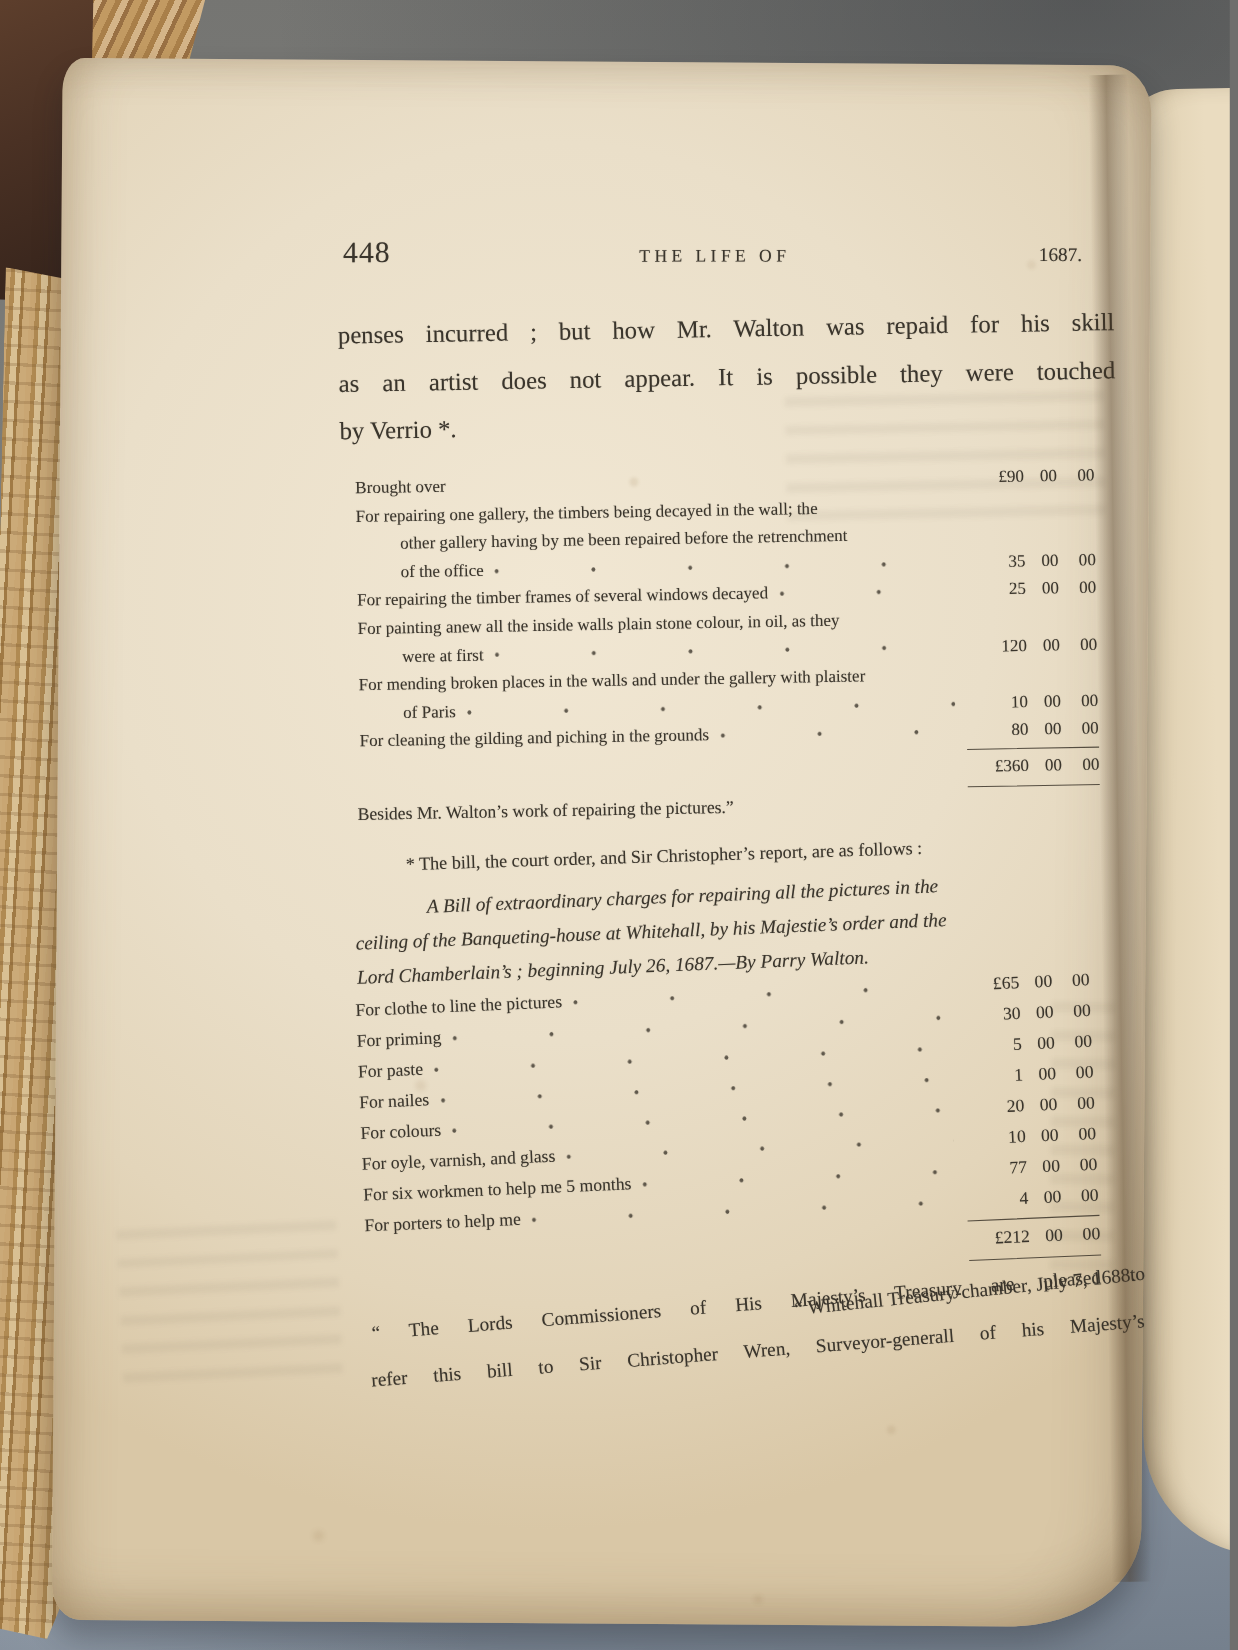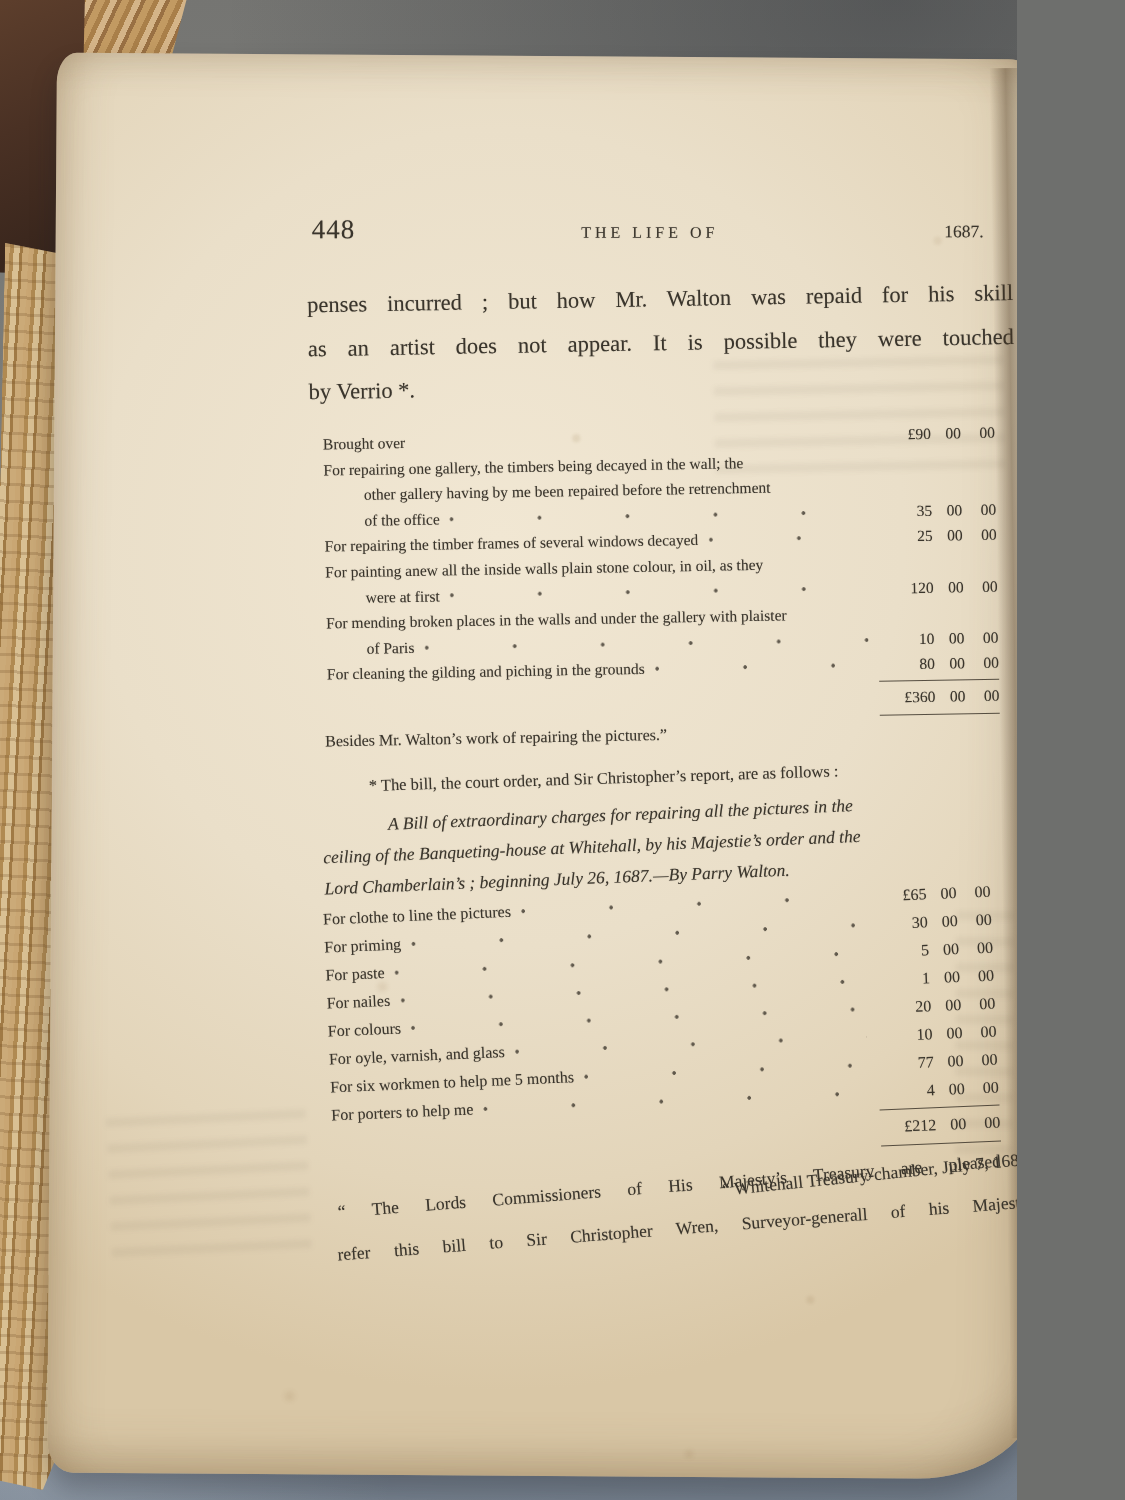"448" .photo { width: 1017px -> 1118px }
